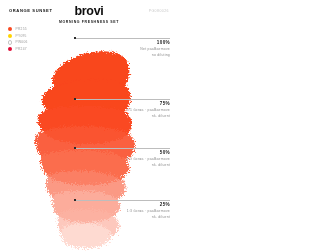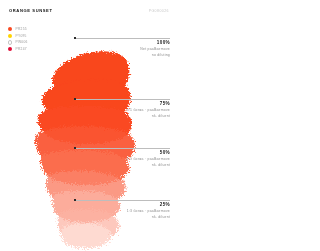"brovi" div.brand-block { html: none -> <div> <div>brovi</div> <div>MORNING FRESHNESS SET</div> </div> }
